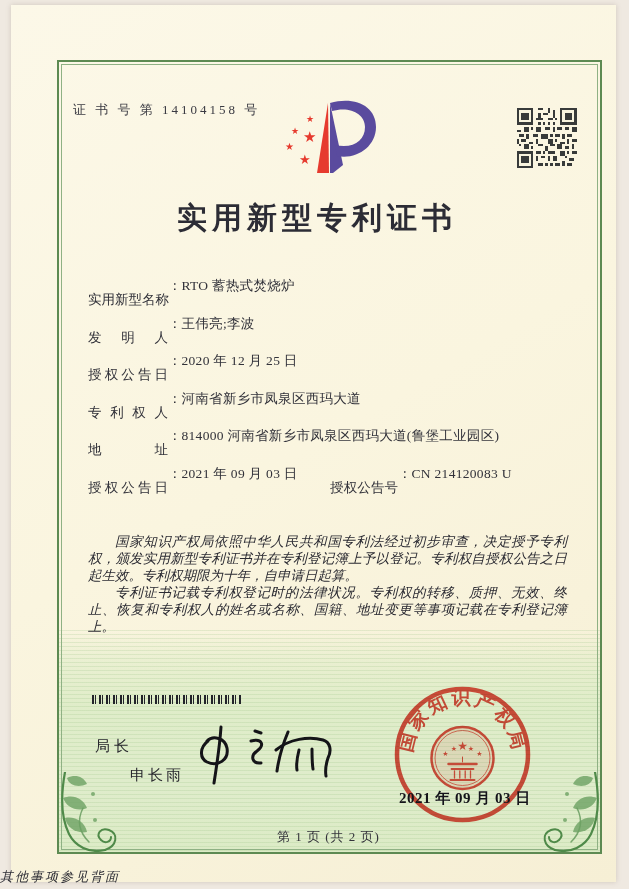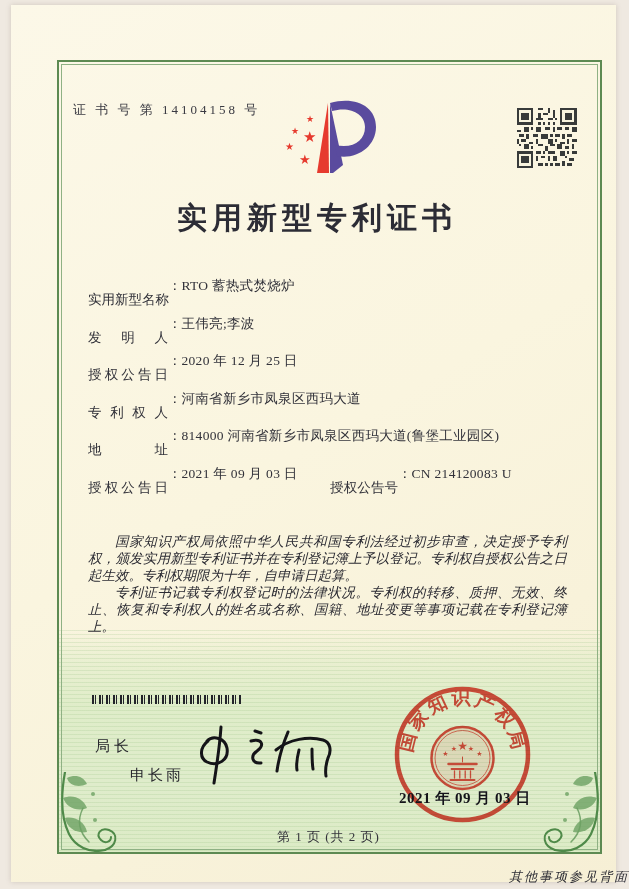"其他事项参见背面" .backnote { text-align: right -> left }
